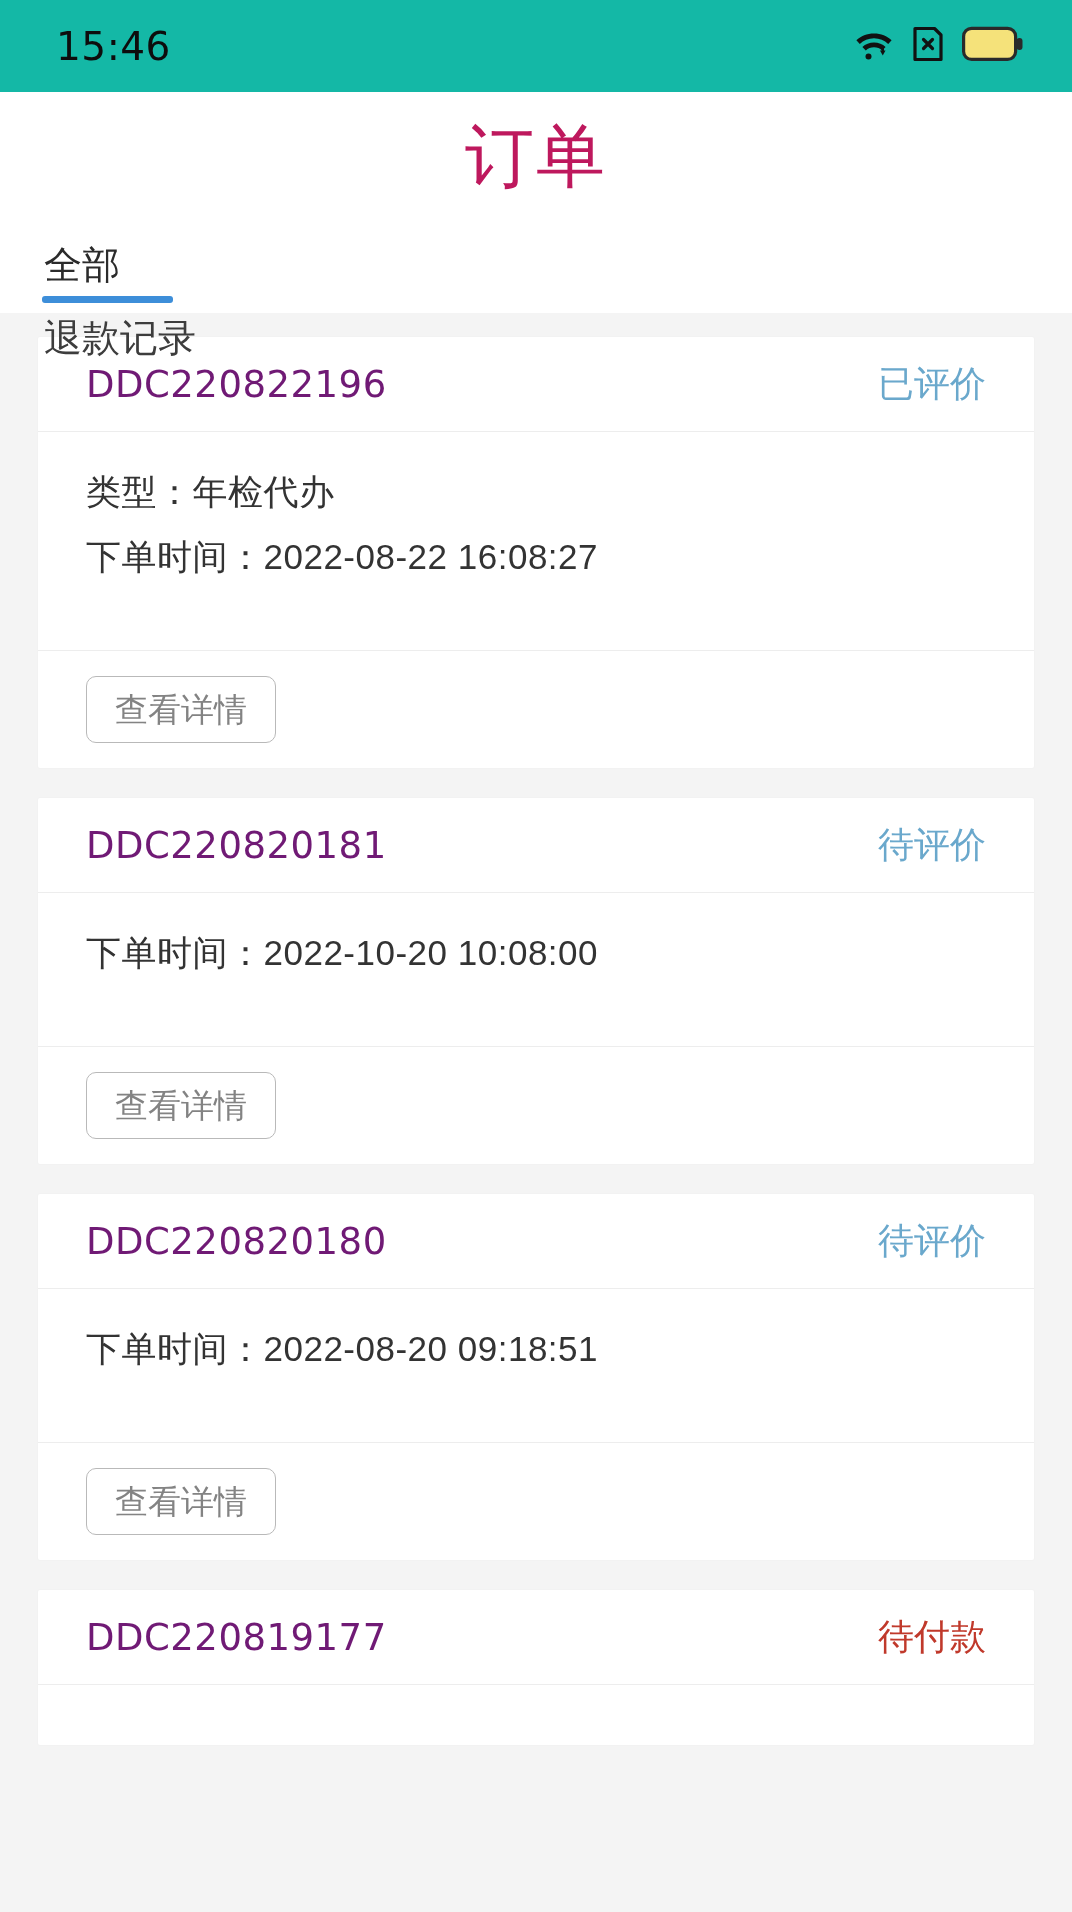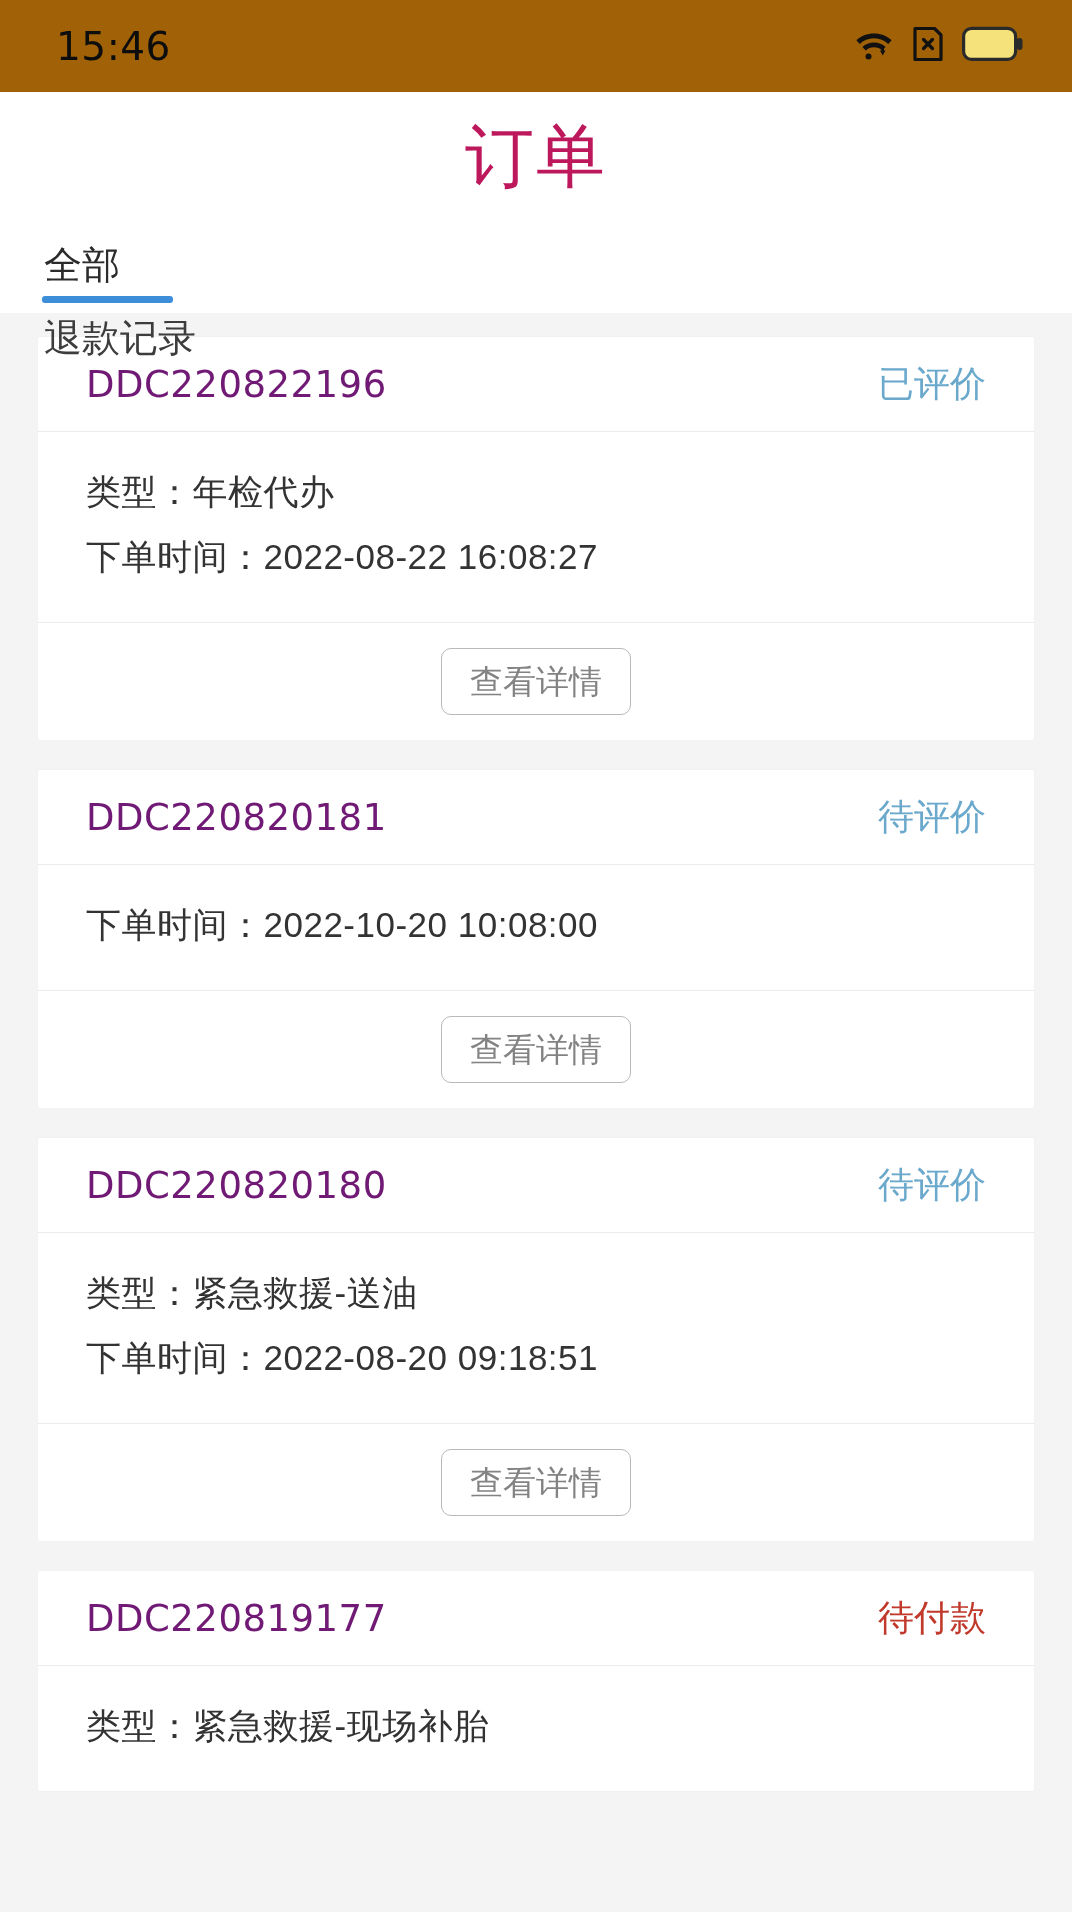"15:46" .status-bar { background: #a16207 -> #14b8a6 }
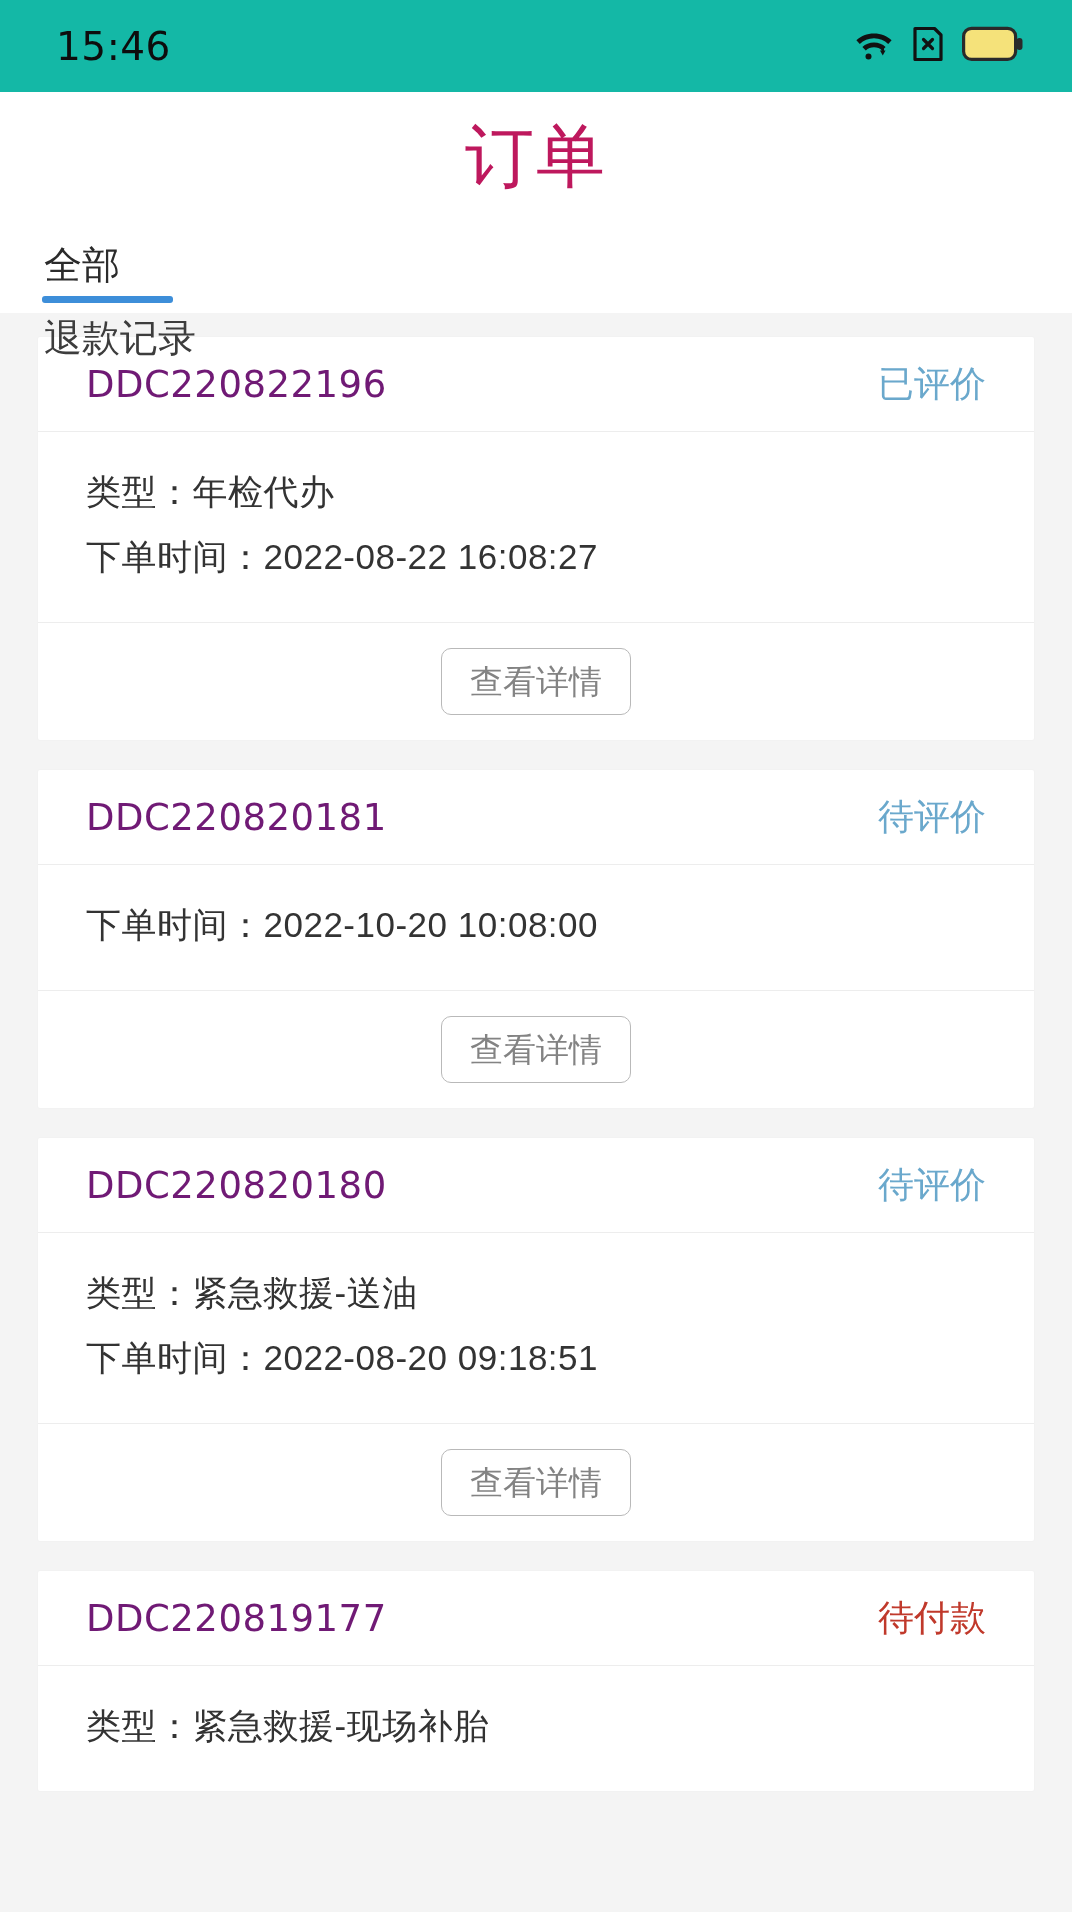"查看详情" .card-foot { justify-content: center -> flex-start; margin-top: none -> 28px }
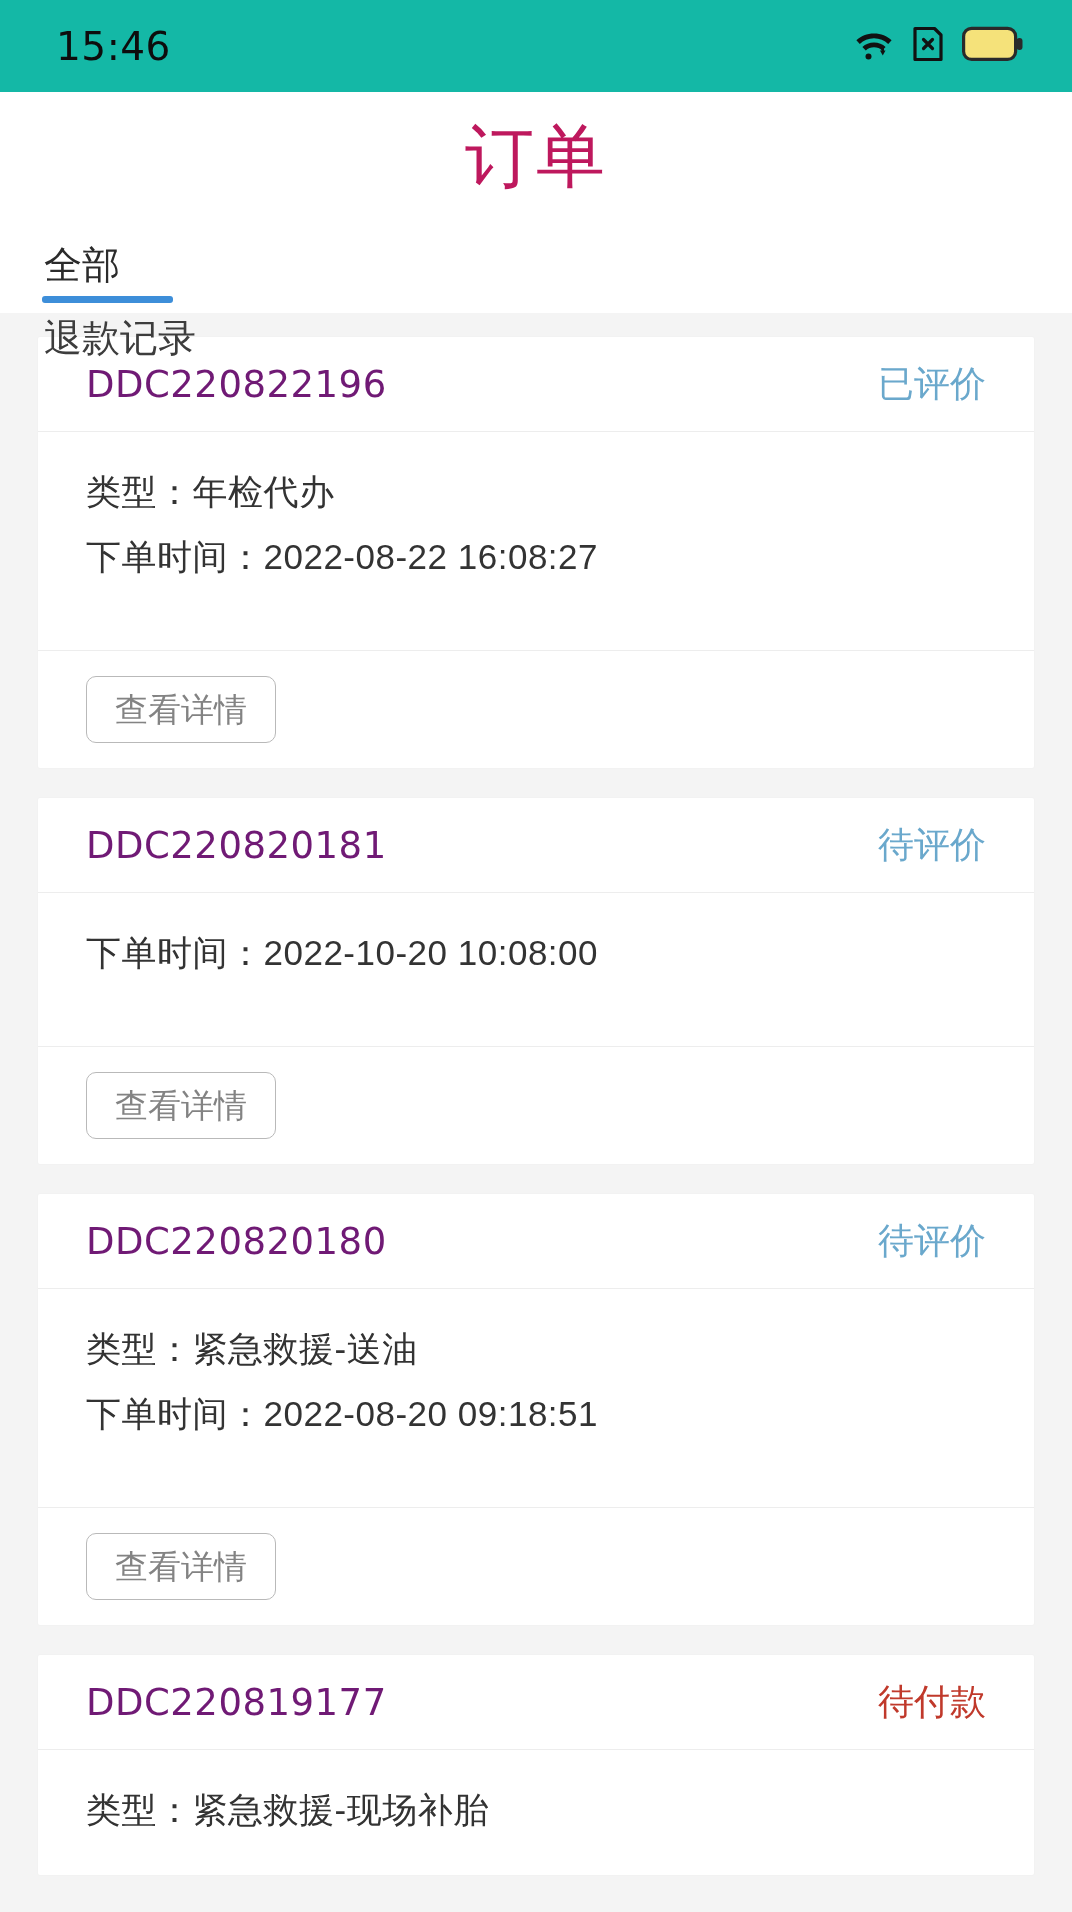"类型：紧急救援-送油" div.card-line { html: <div>类型：紧急救援-送油</div> -> none }
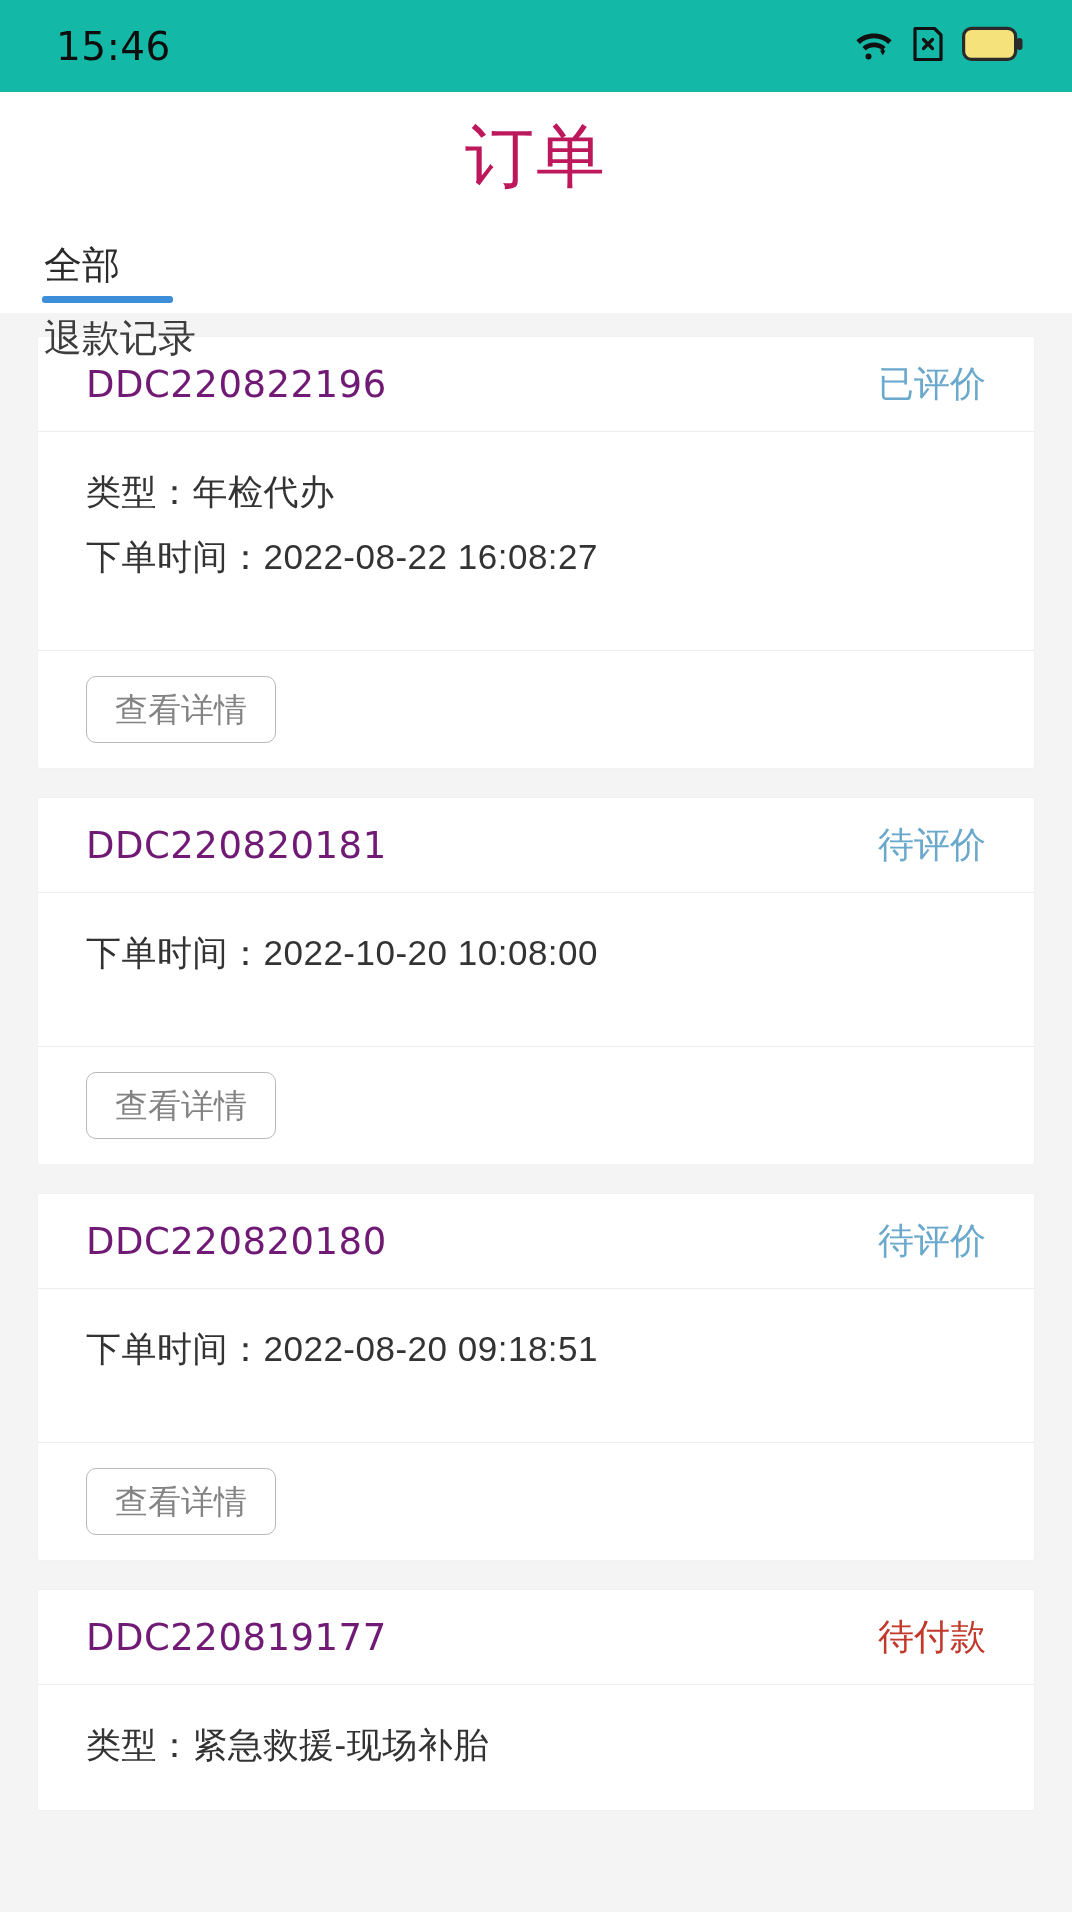"类型：紧急救援-现场补胎" div.card-line { html: <div>类型：紧急救援-现场补胎</div> -> none }
